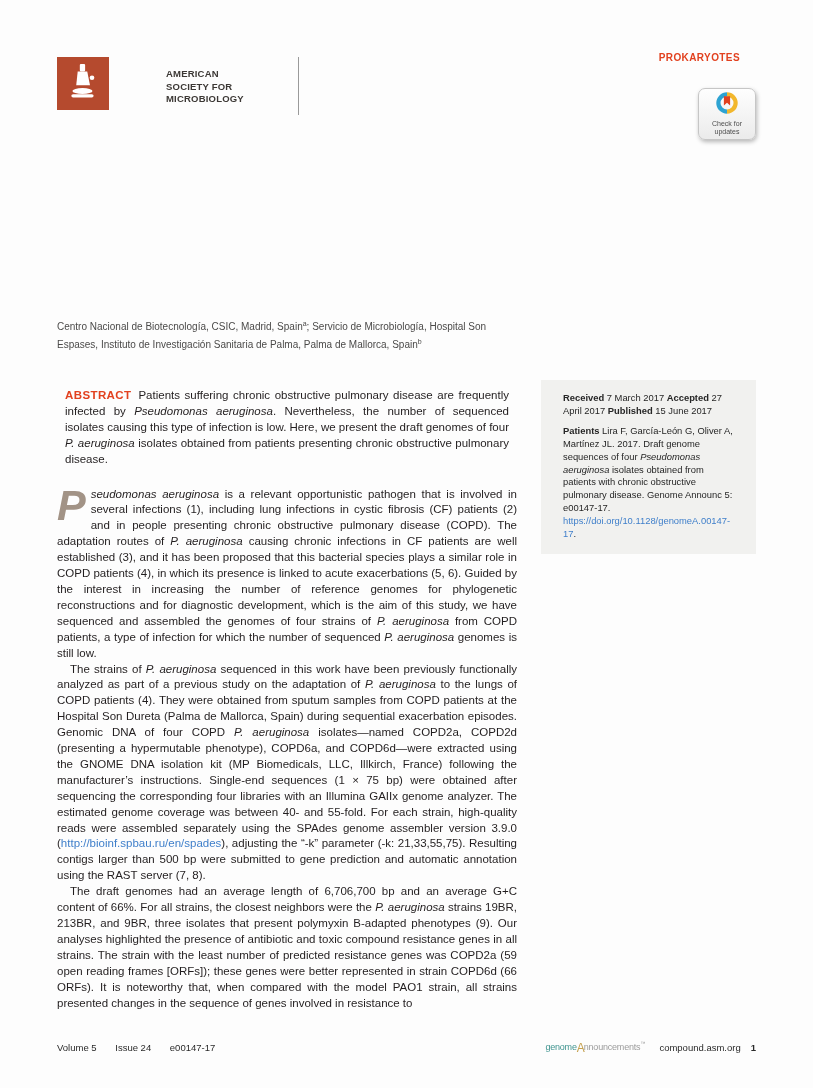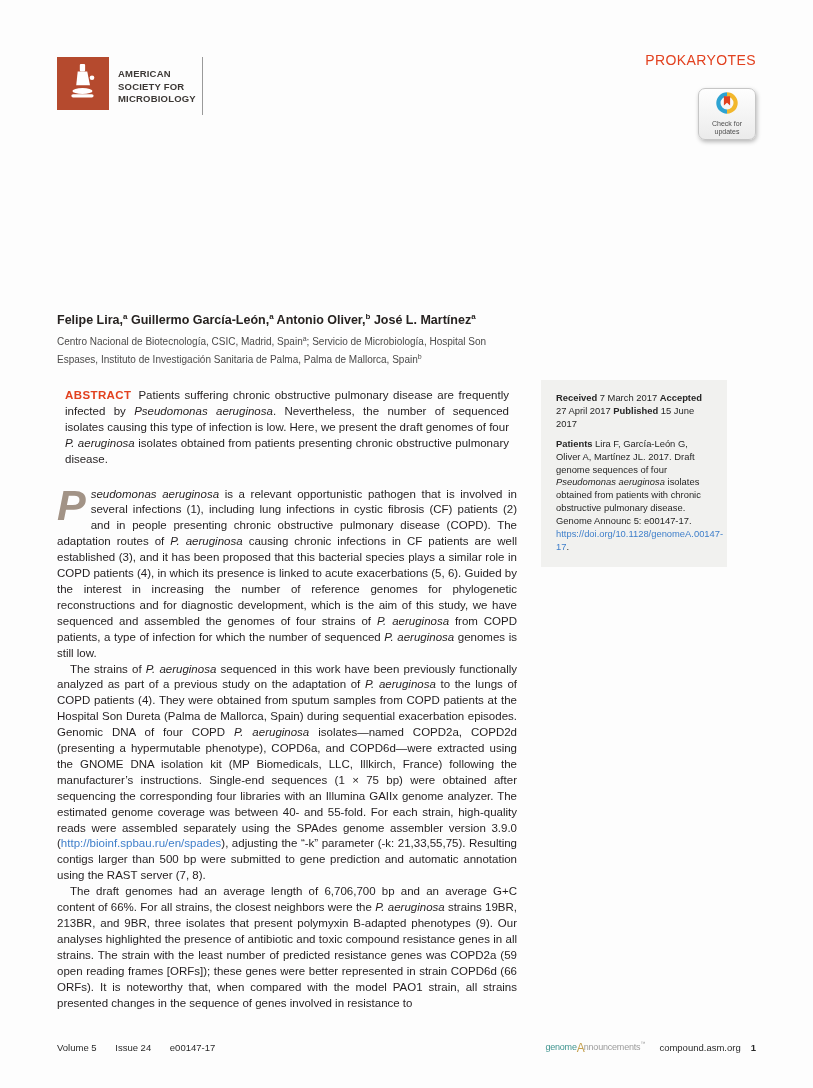"PROKARYOTES" .section-label { font-size: 14px -> 10px; font-weight: normal -> bold; right: 0 -> 16px }
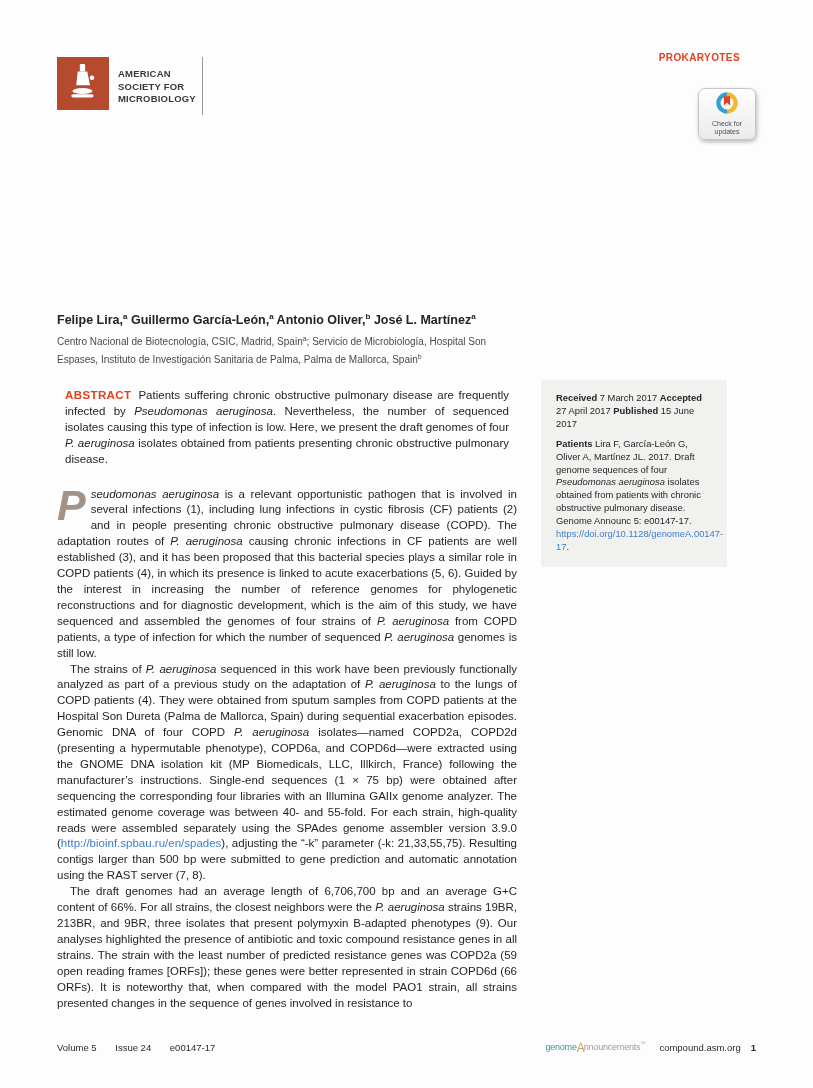"AMERICAN SOCIETY FOR MICROBIOLOGY" .asm-row { gap: none -> 48px }
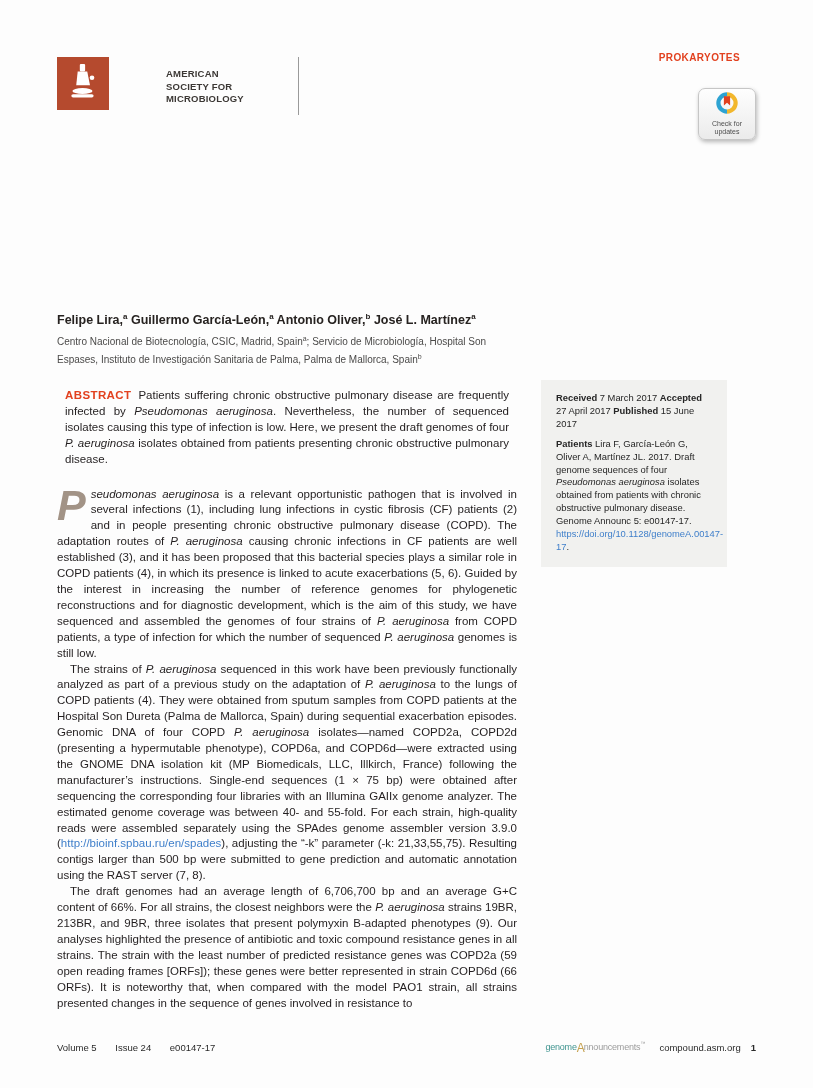"Felipe Lira,a Guillermo García-León,a" div.authors { html: <div>Felipe Lira,<sup>a</sup> Guillermo García-León,<sup>a</sup> Antonio Oliver,<sup>b</sup> José L. Martínez<sup>a</sup></div> -> none }
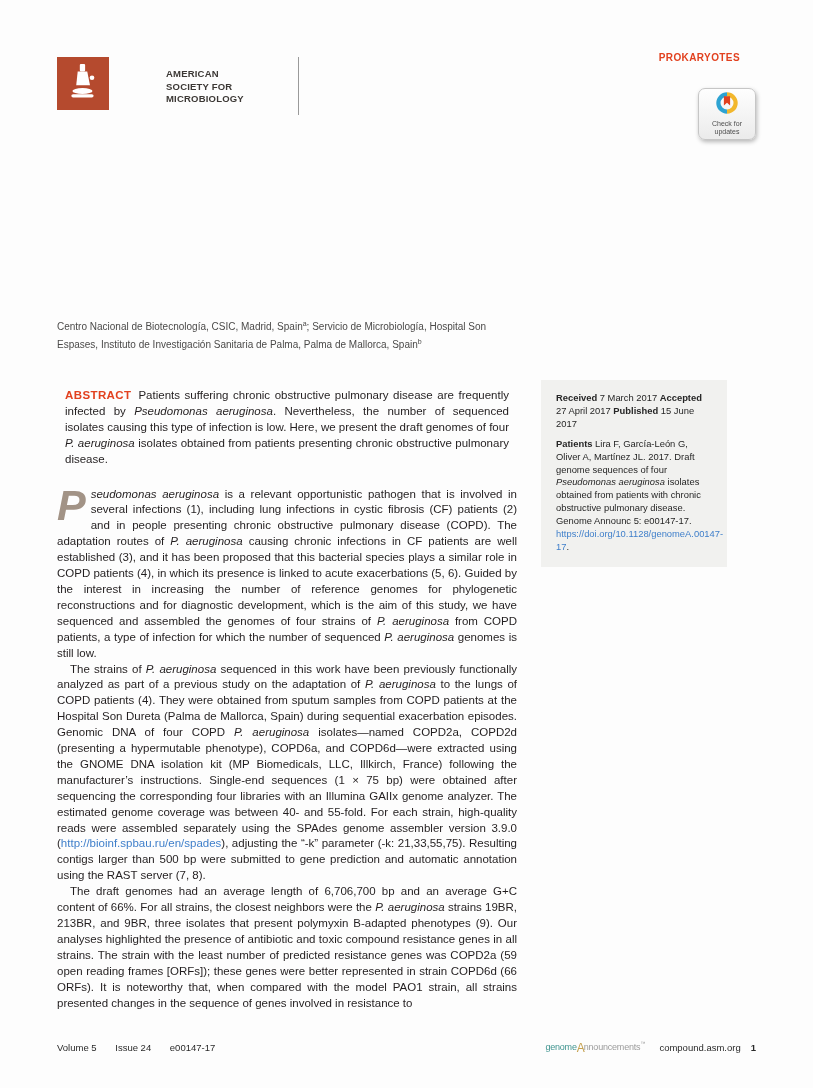"Received 7 March 2017 Accepted" .sidebar { padding: 12px 15px 13px -> 12px 22px 13px; width: 186px -> 215px }
